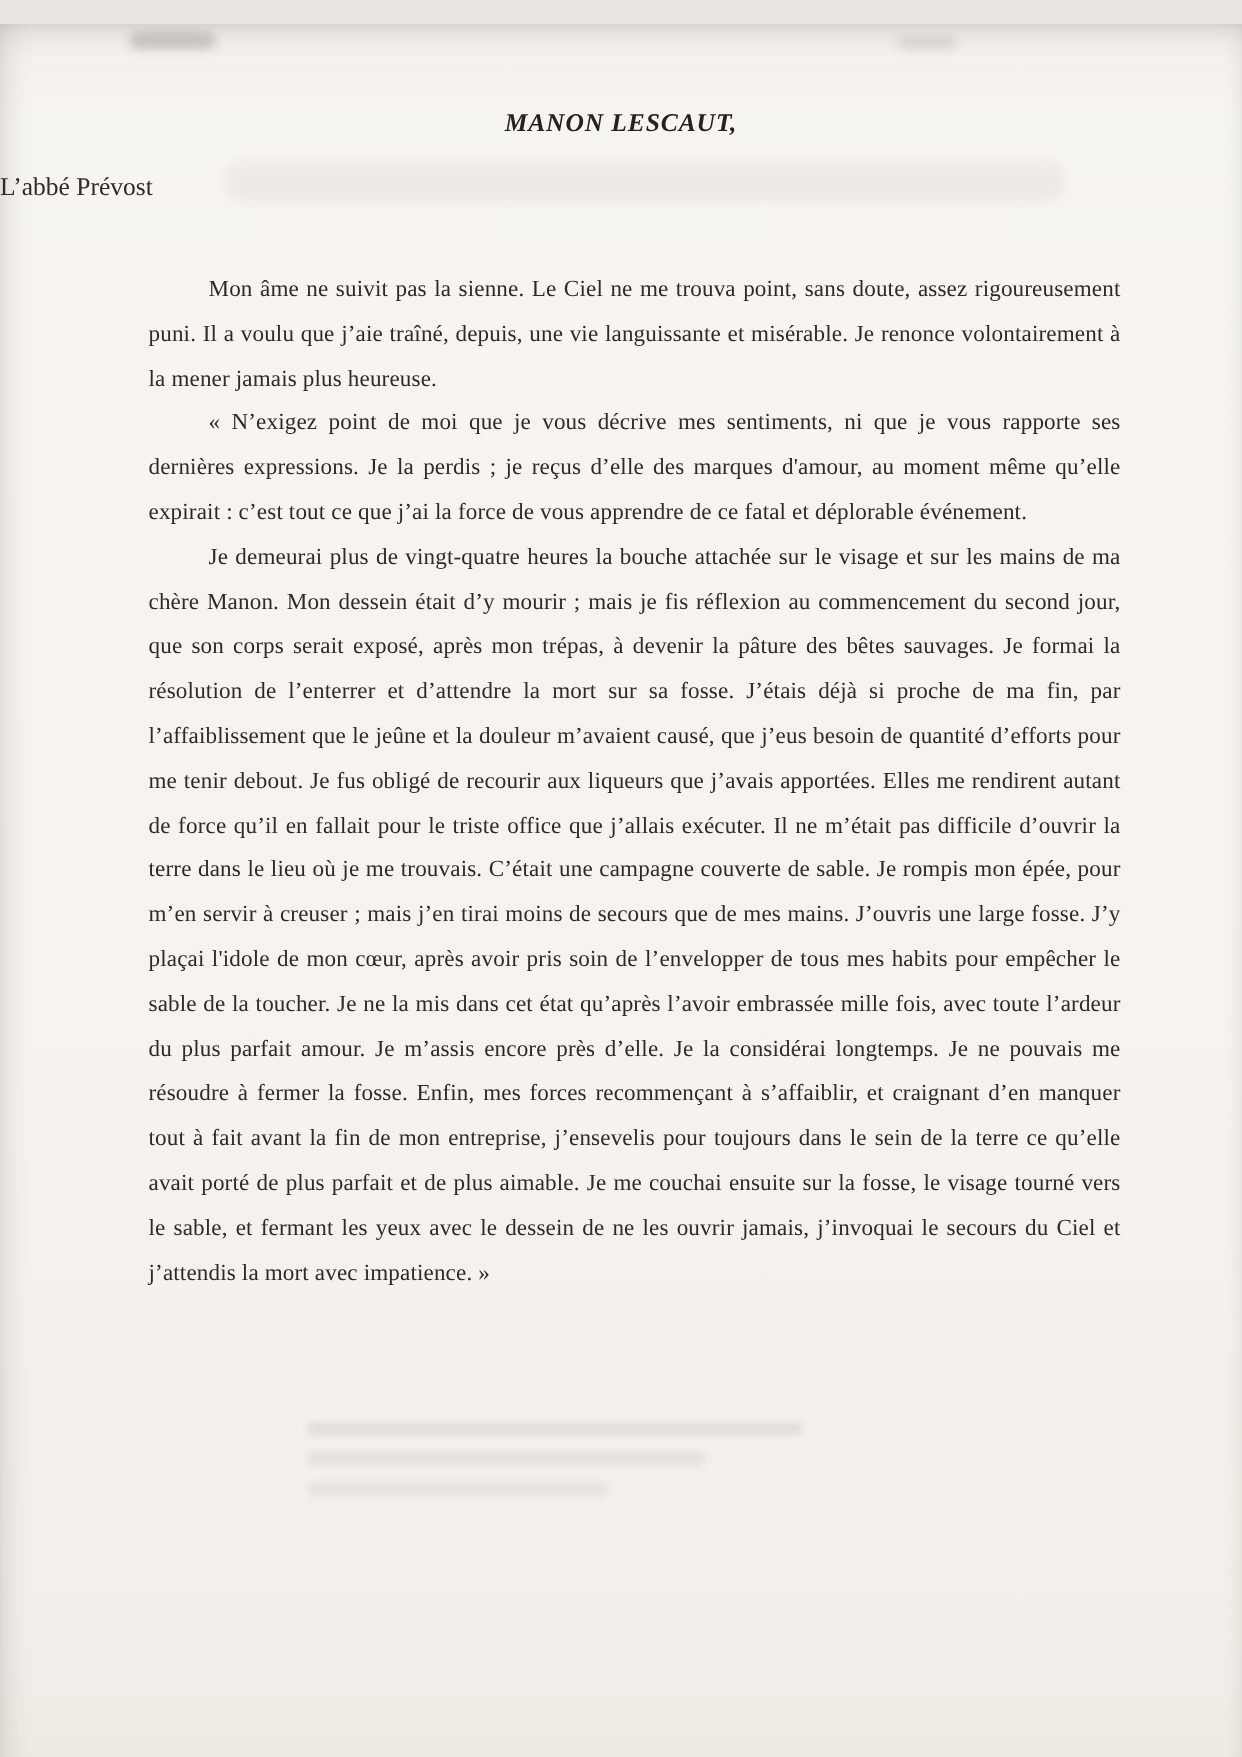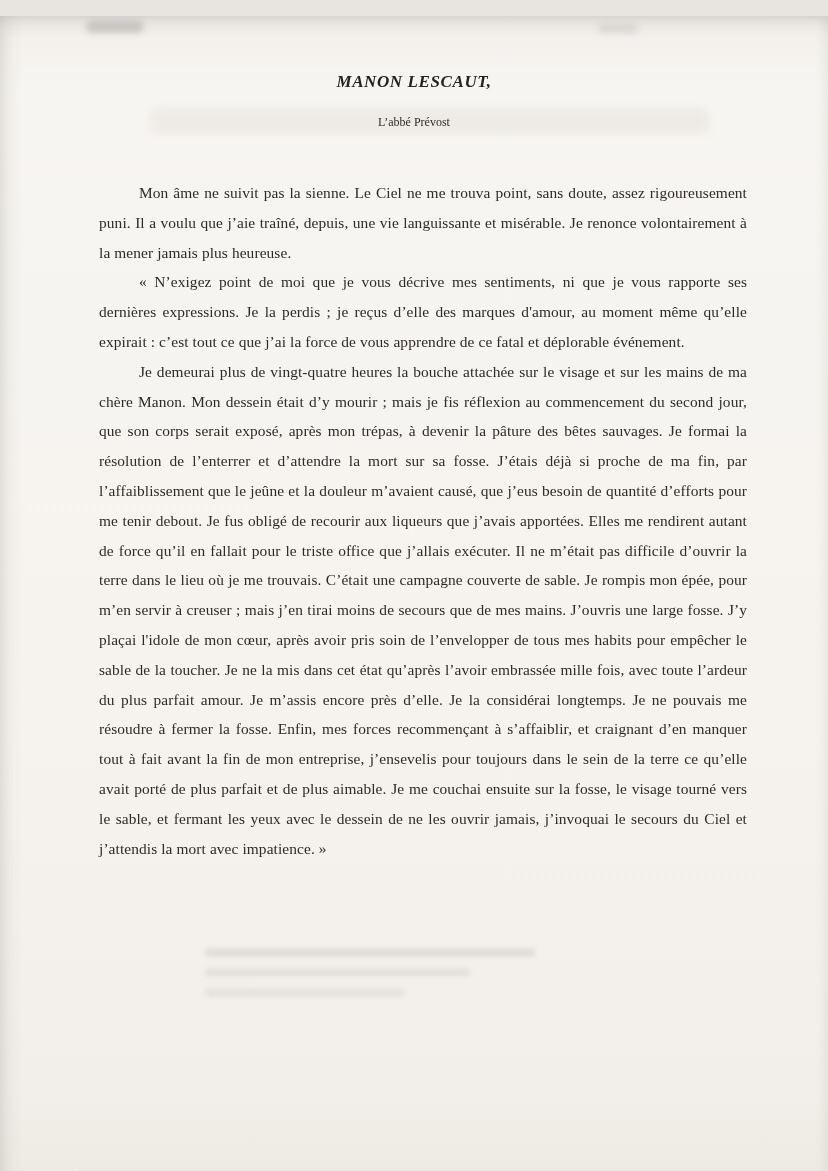"L’abbé Prévost" .doc-author { font-size: 12px -> 17px; text-align: center -> none }
